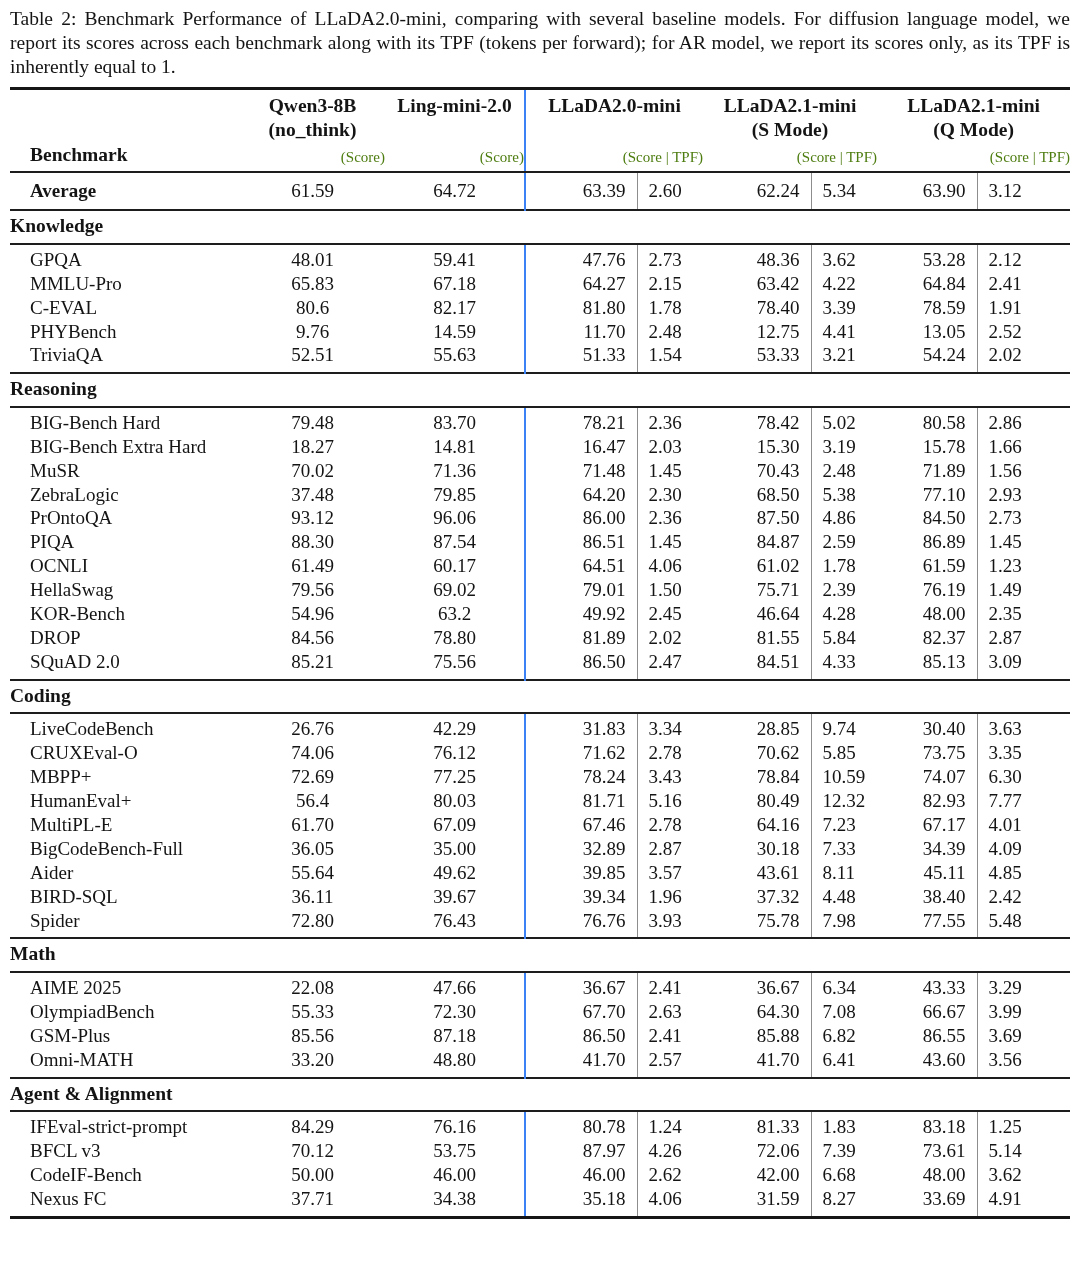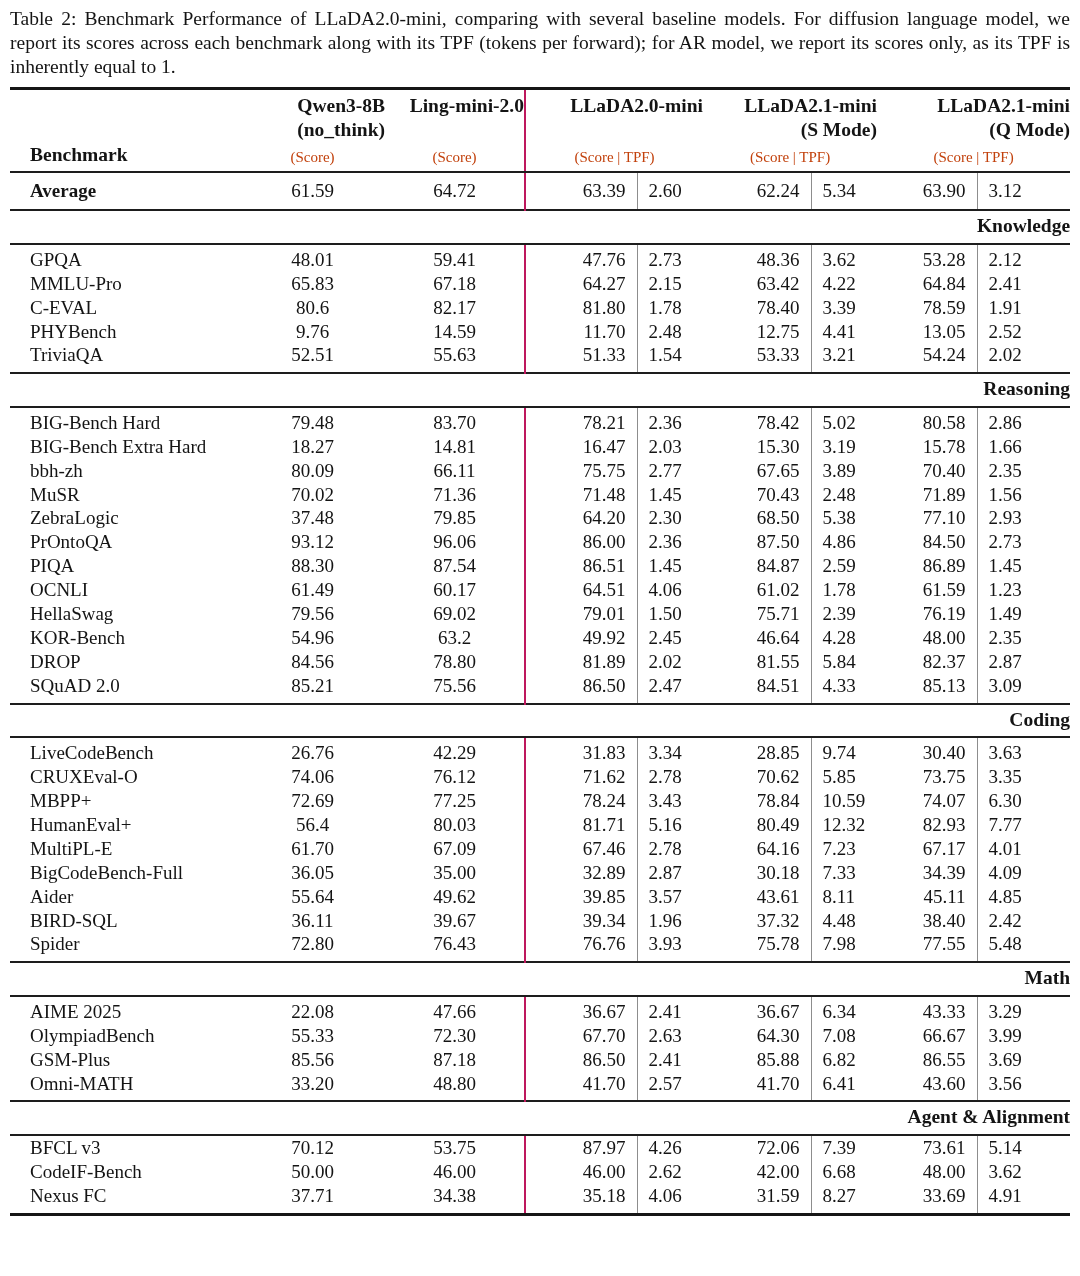"Qwen3-8B" .model-name { text-align: right -> center }
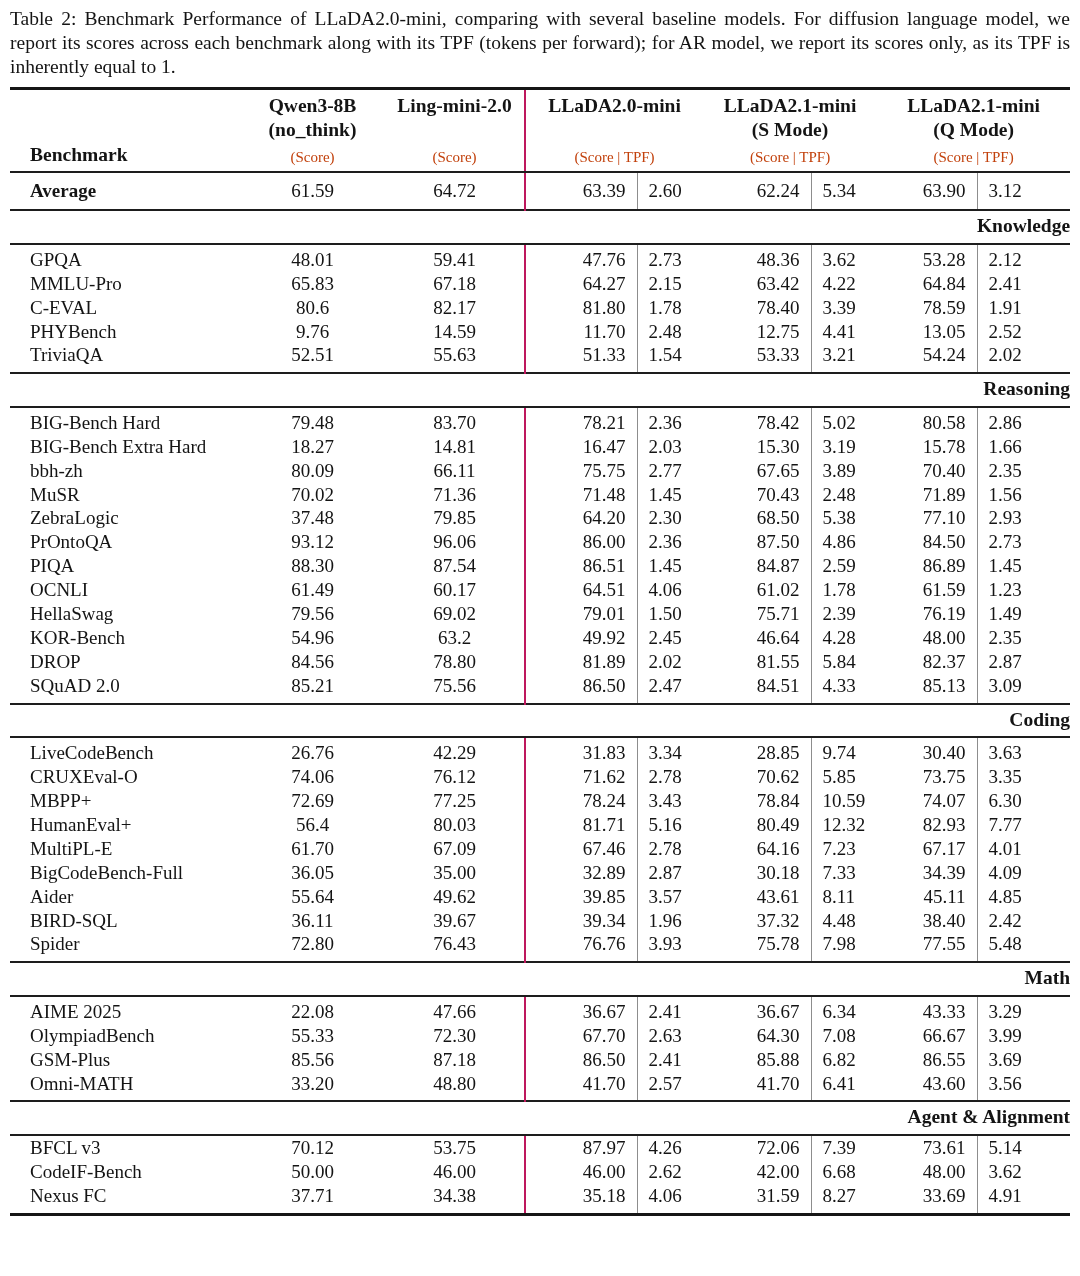"Ling-mini-2.0" .sep-black { border-right: 2px solid #be185d -> 2px solid #3b82f6 }
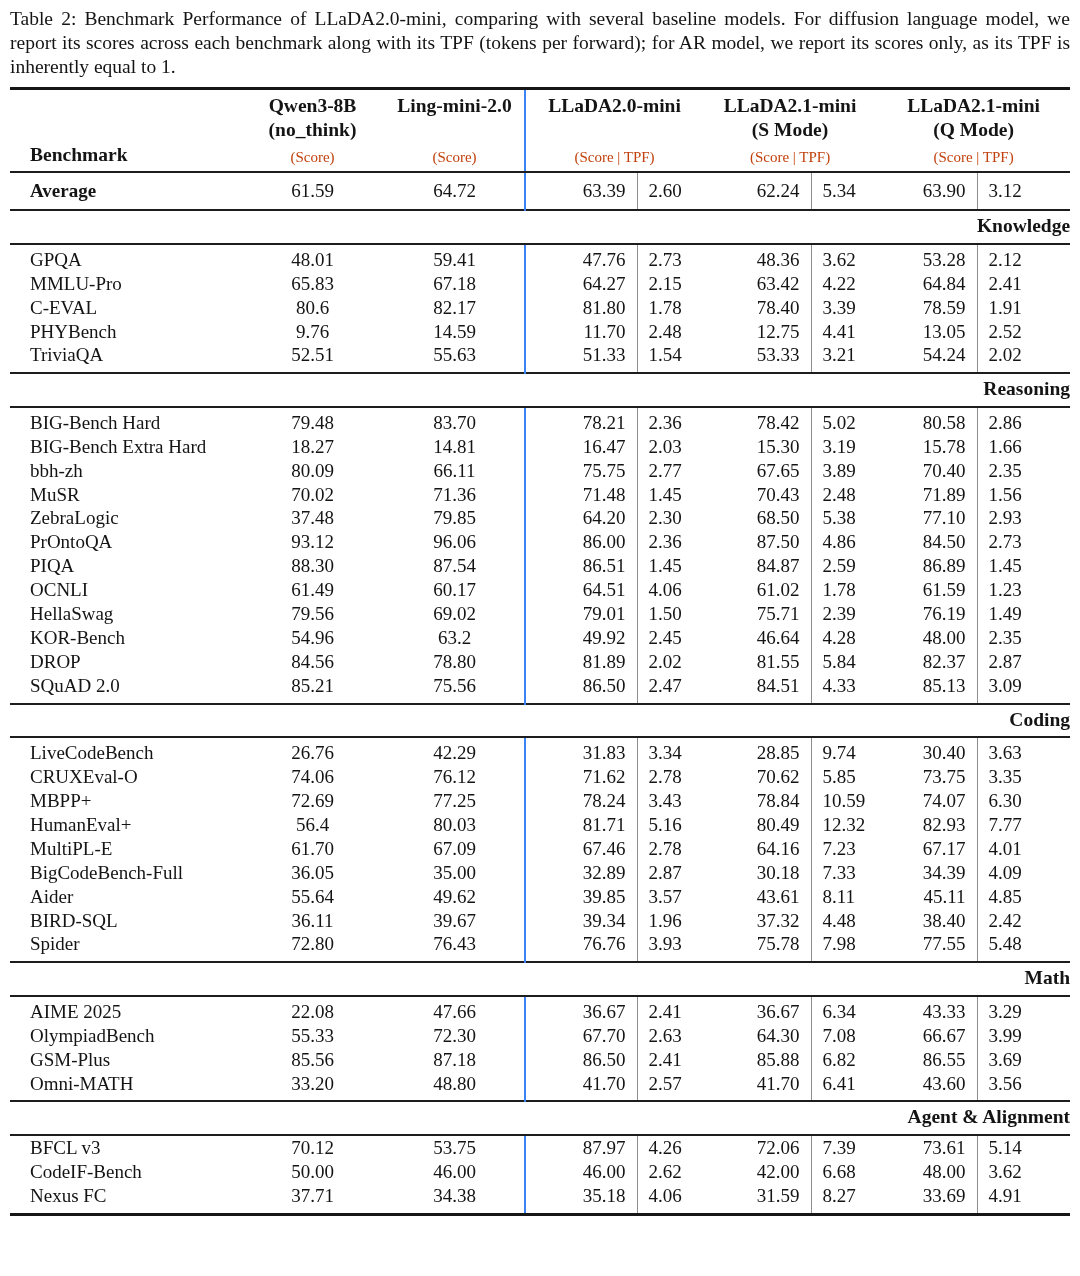"(Score)" .sub { color: #c2410c -> #4d7c0f; text-align: center -> right }
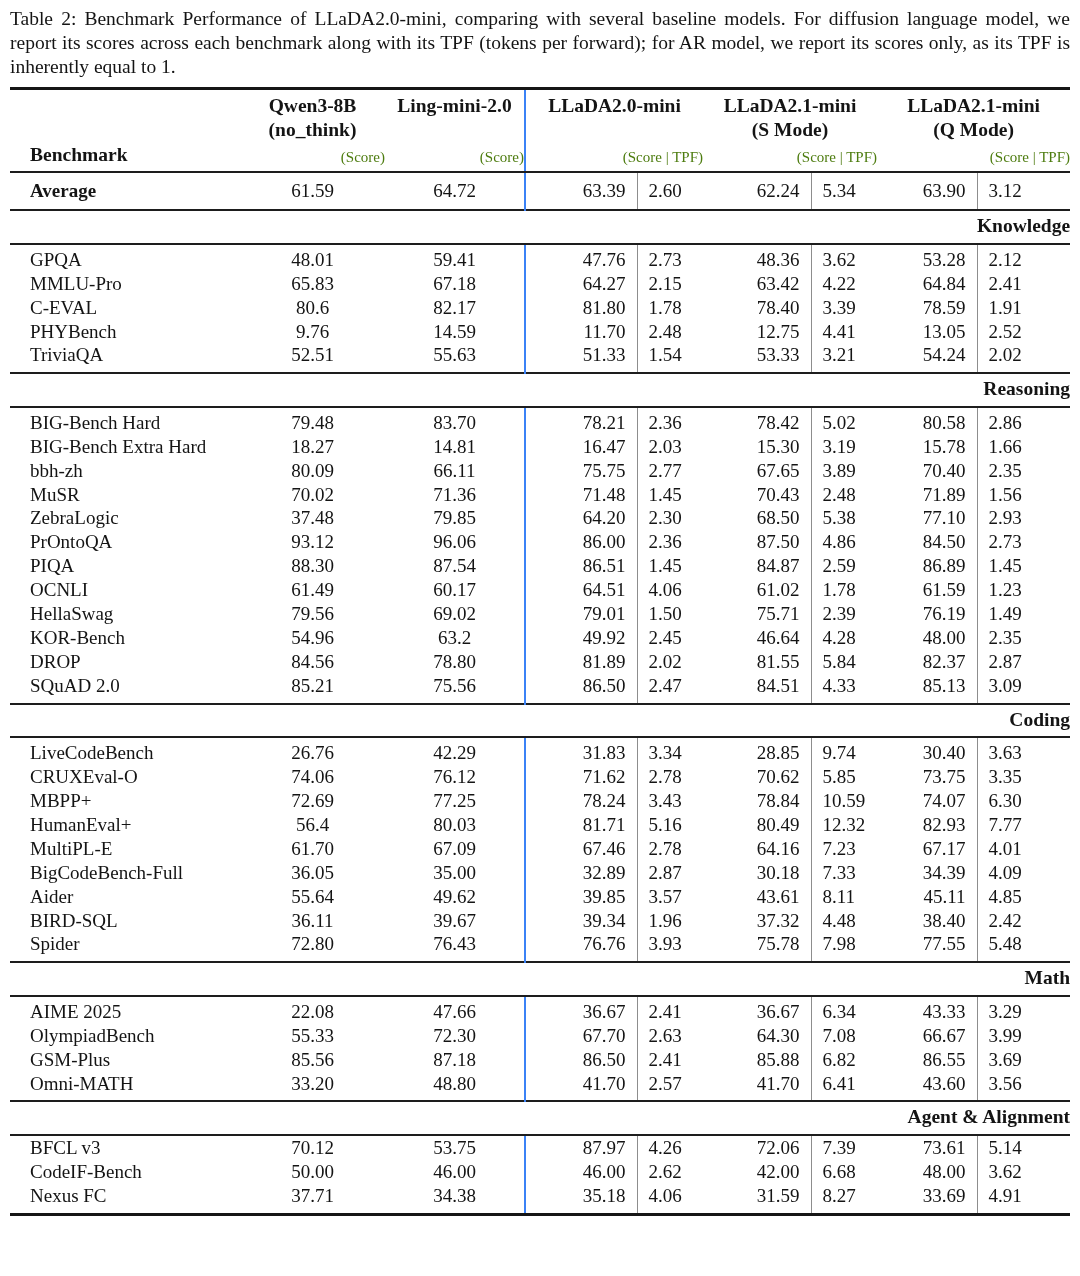"Knowledge" td.band { text-align: right -> left }
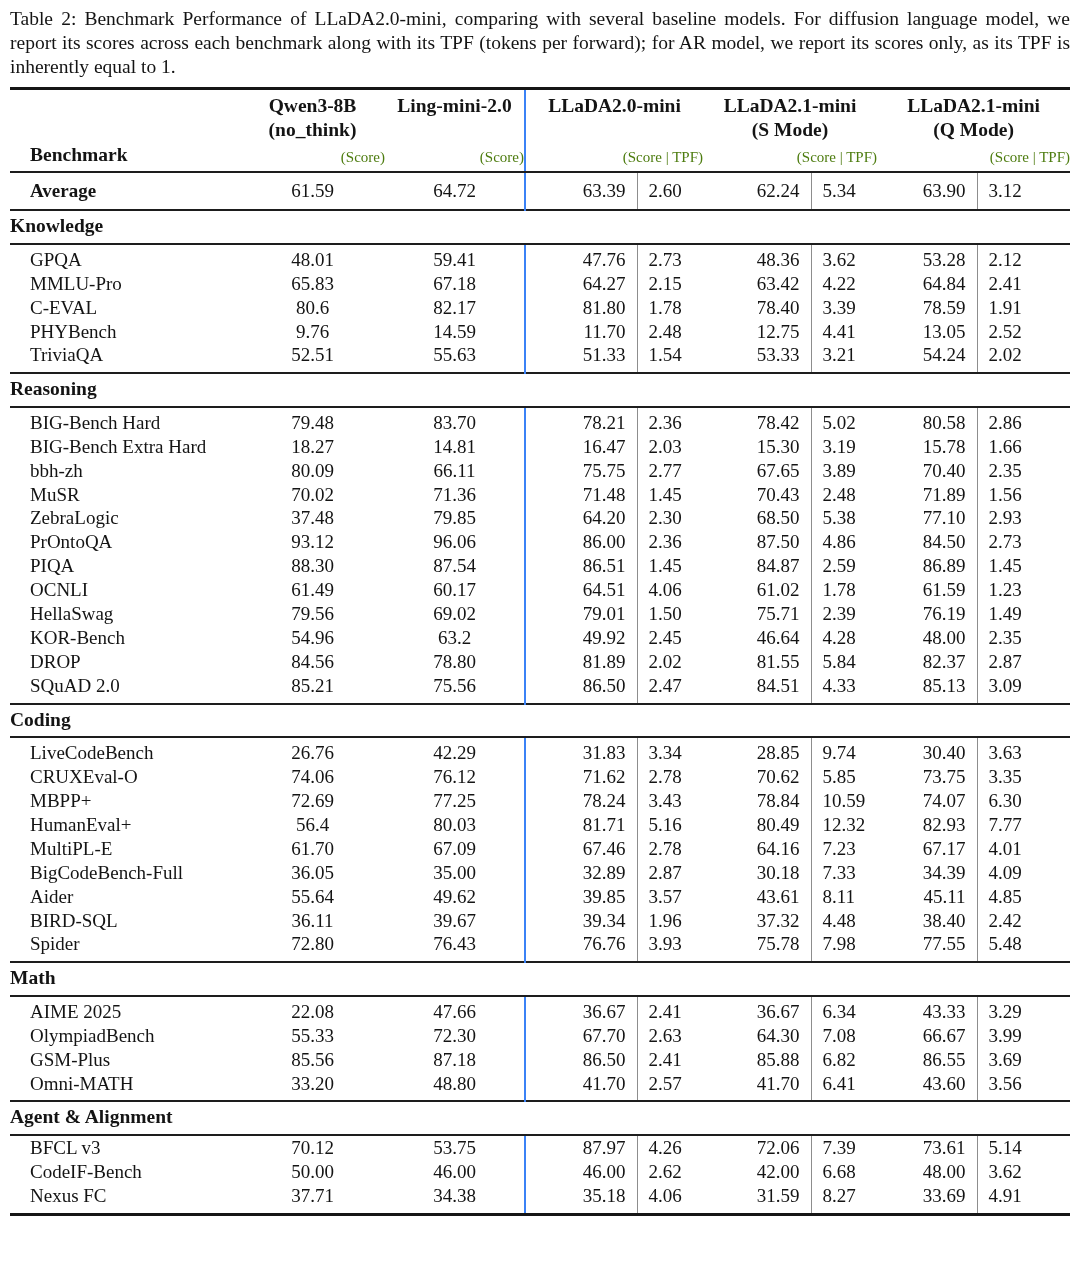"bbh-zh" tr { html: <tr> <td>bbh-zh</td> <td>80.09</td> <td>66.11</td> <td>75.75</td> <td>2.77</td> <td>67.65</td> <td>3.89</td> <td>70.40</td> <td>2.35</td> </tr> -> none }
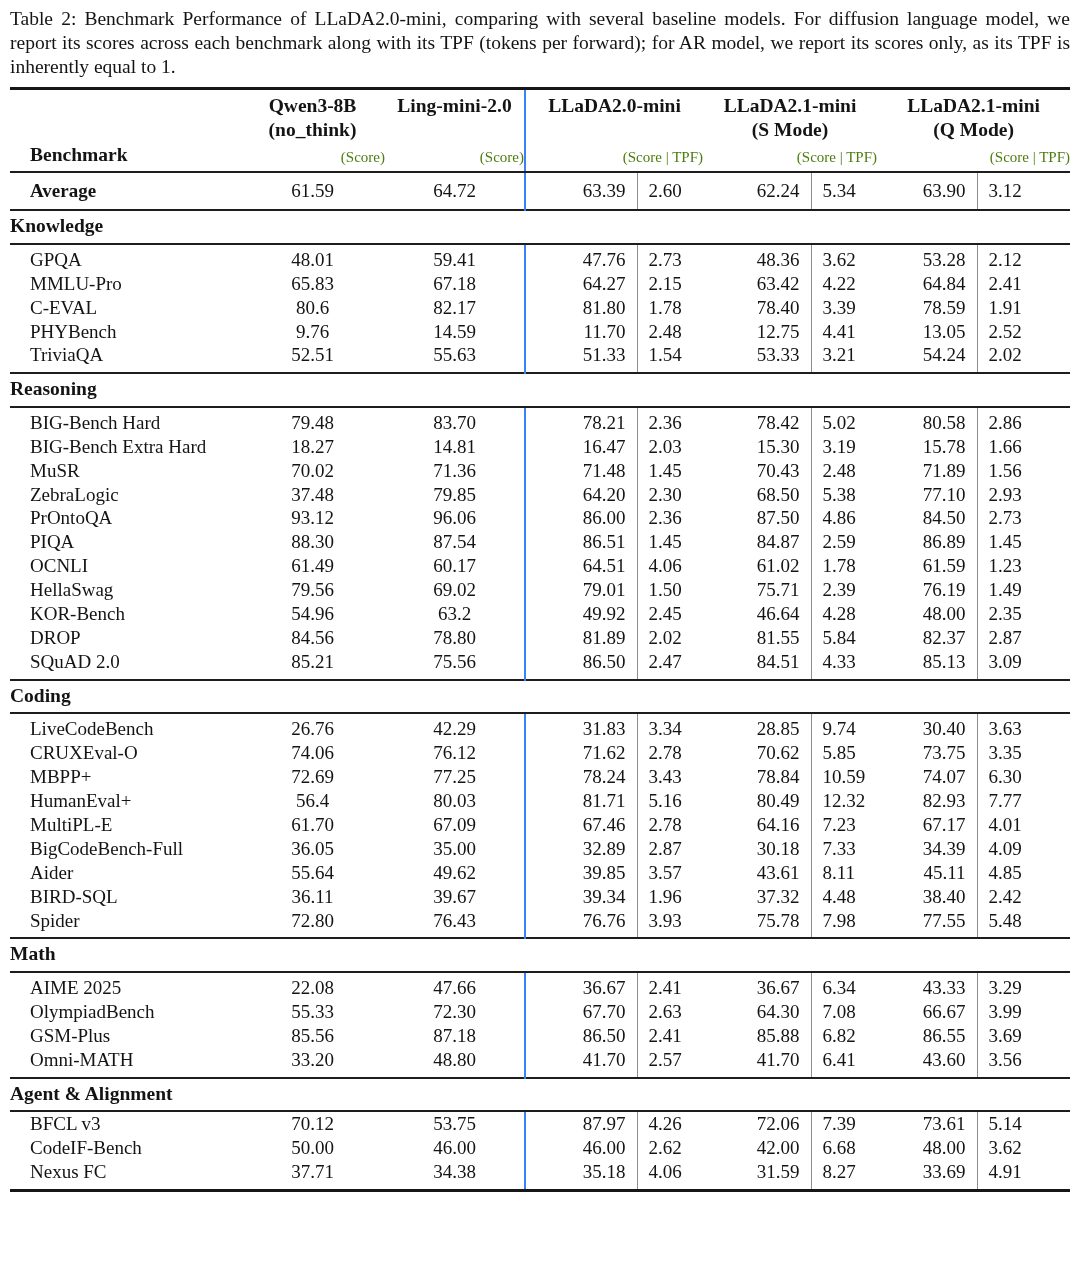"IFEval-strict-prompt" tr.first-in-sec { html: none -> <tr> <td>IFEval-strict-prompt</td> <td>84.29</td> <td>76.16</td> <td>80.78</td> <td>1.24</td> <td>81.33</td> <td>1.83</td> <td>83.18</td> <td>1.25</td> </tr> }
